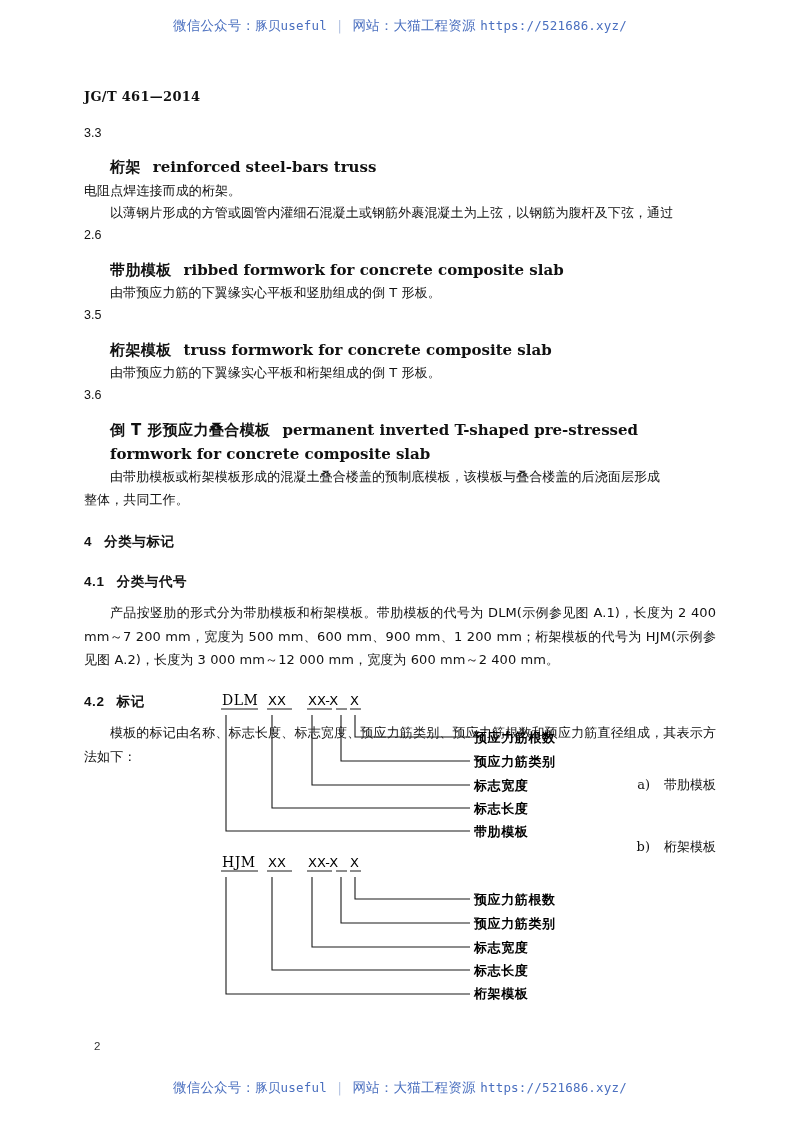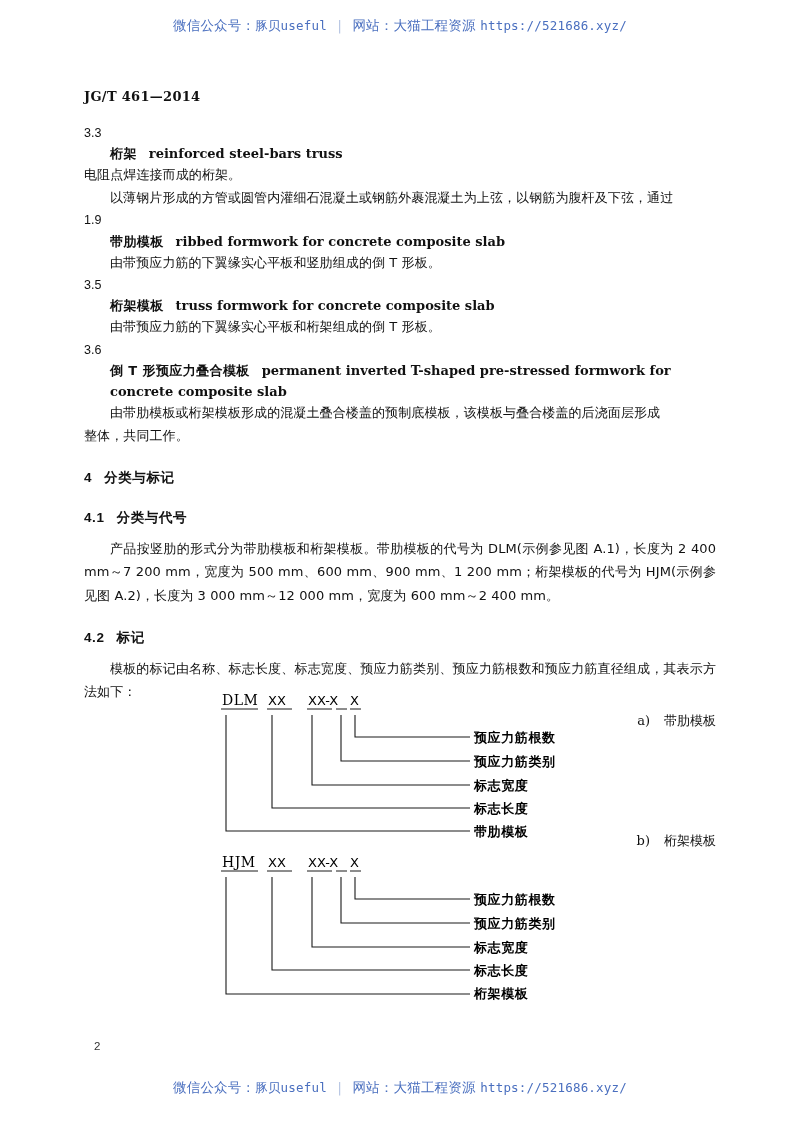"桁架 reinforced steel-bars truss" .term-line { font-size: 13px -> 15px; margin-top: none -> 12px }
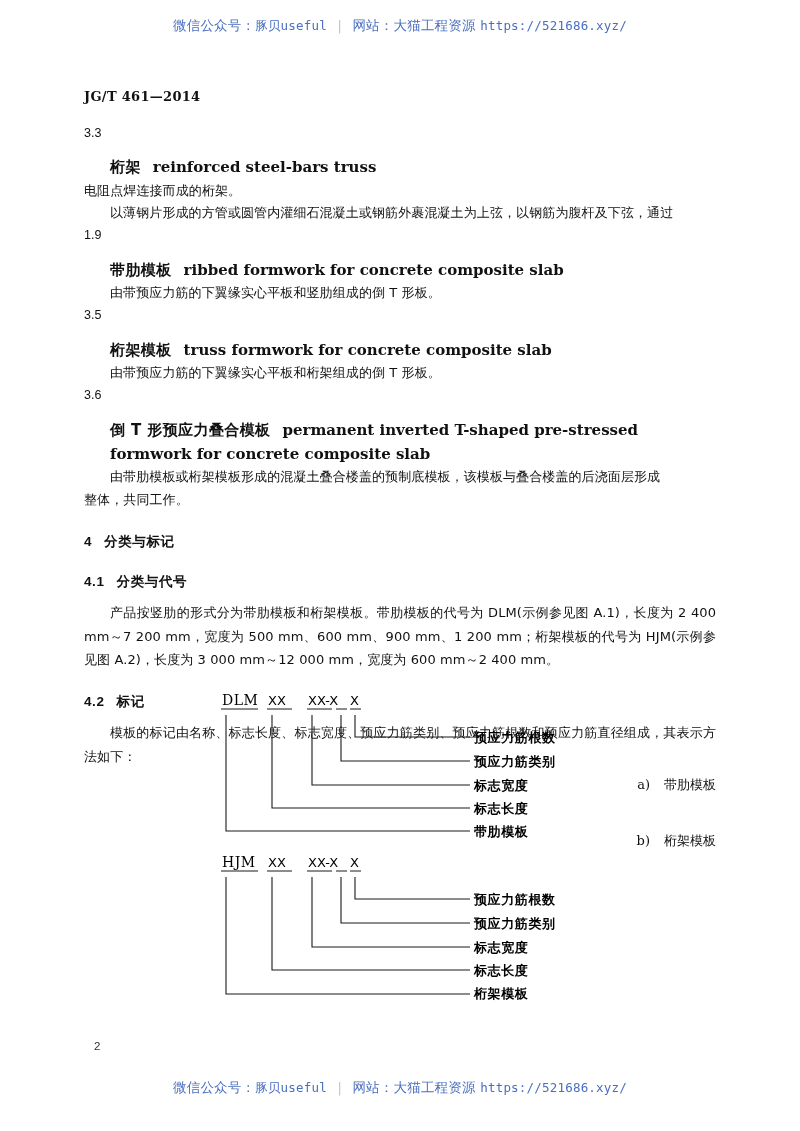"1.9" div.clause-num { text: 1.9 -> 2.6 }
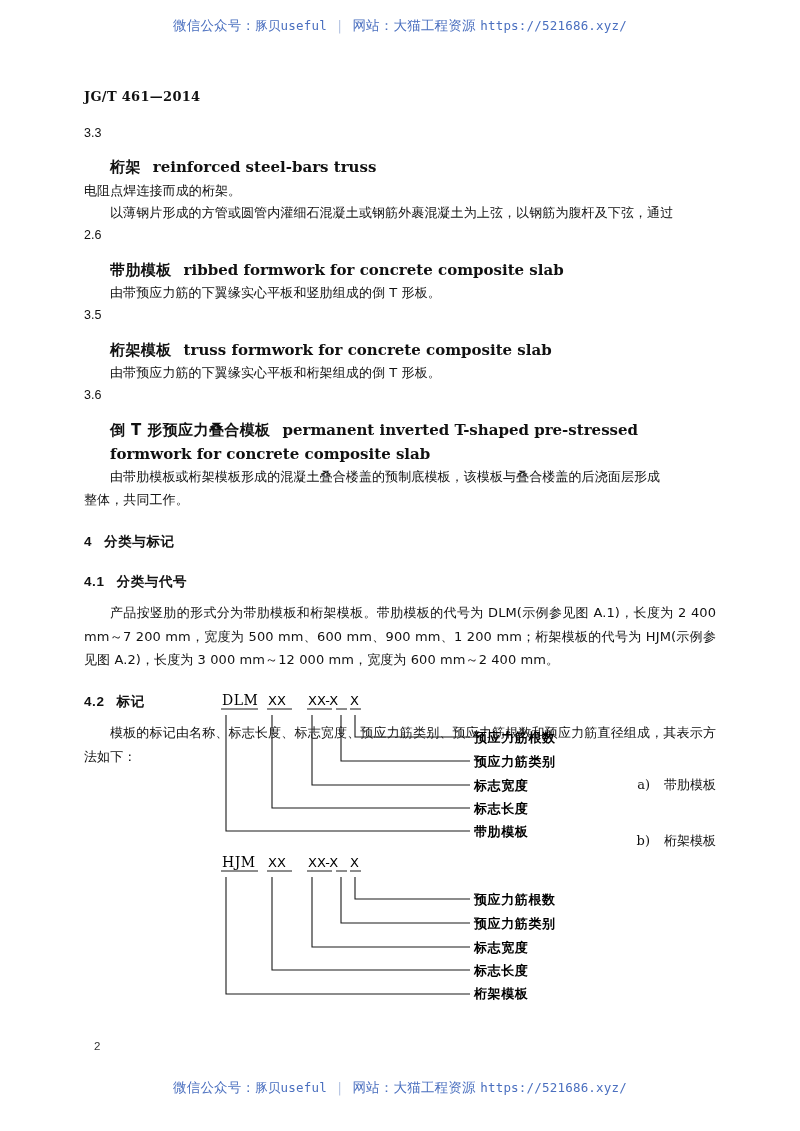"b) 桁架模板" div.list-item { margin-top: 4px -> 10px }
